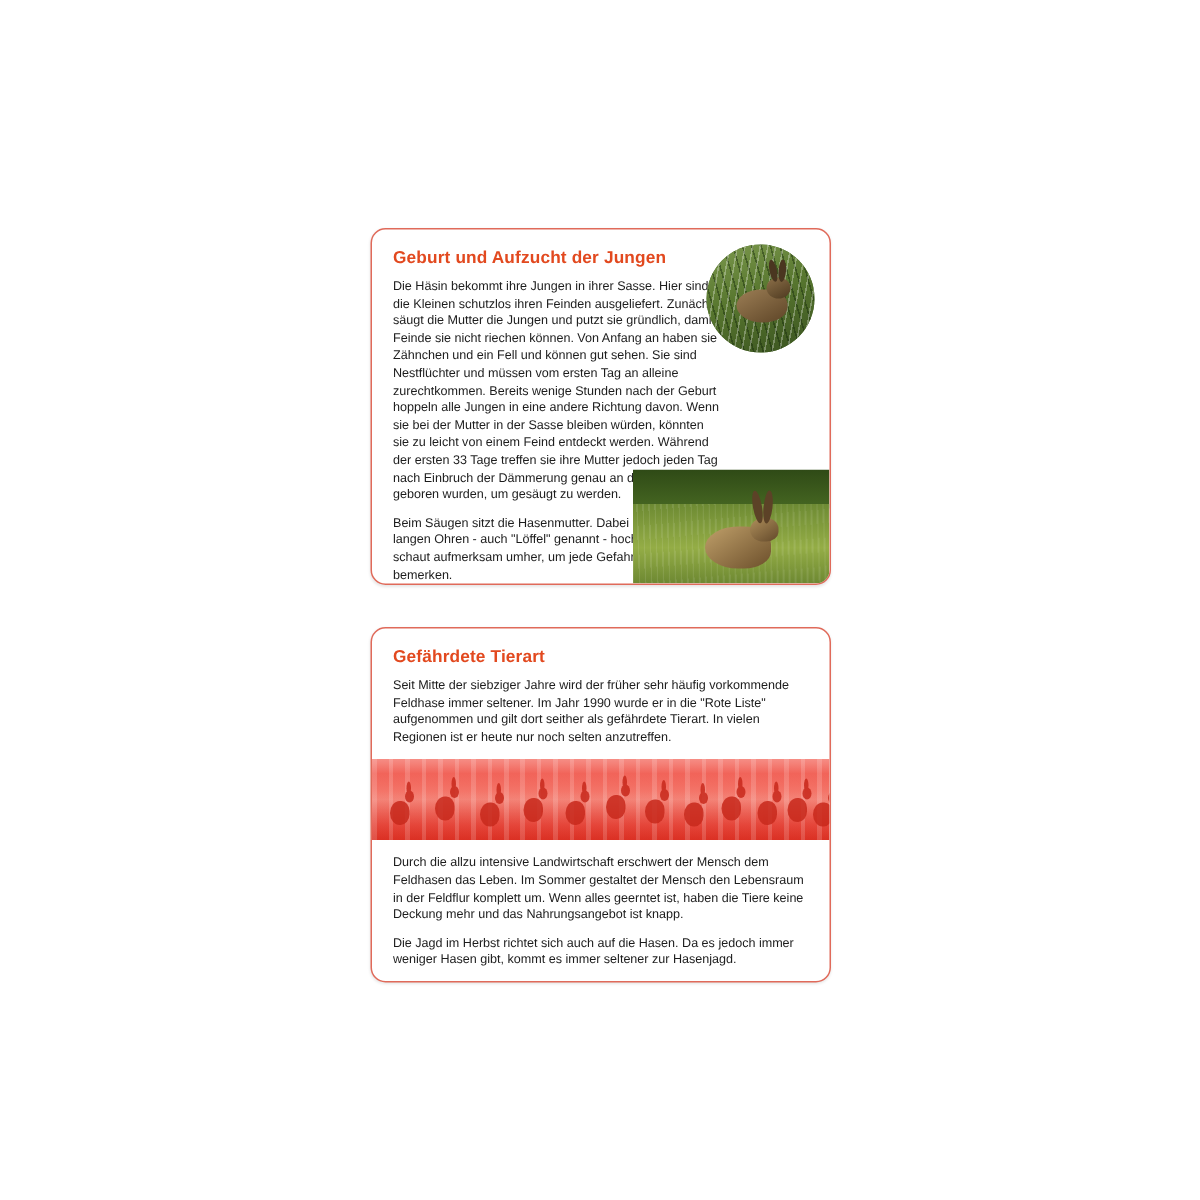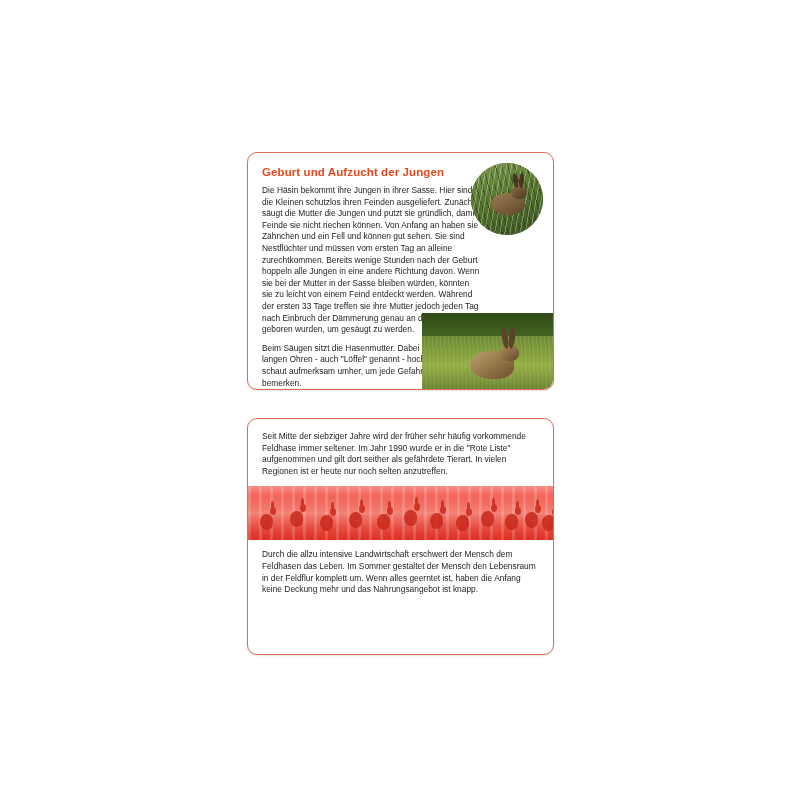"Gefährdete Tierart" h2.card-title { html: none -> <h2>Gefährdete Tierart</h2> }
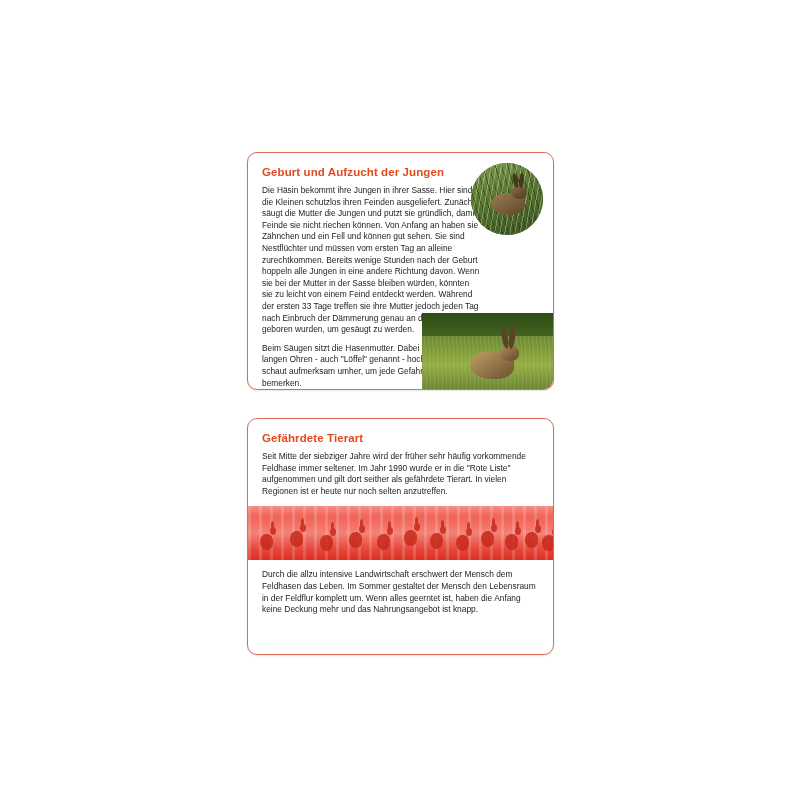"Durch die allzu intensive Landwirtschaft" p.body-text { text: Anfang -> Tiere }
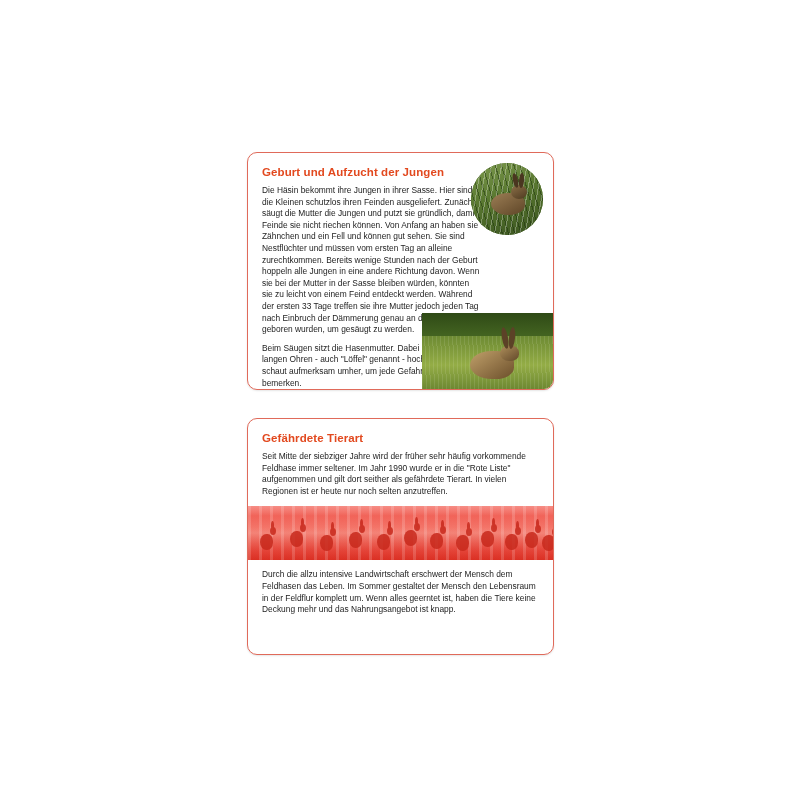"Die Jagd im Herbst richtet" p.body-text { html: none -> <p>Die Jagd im Herbst richtet sich auch auf die Hasen. Da es jedoch immer weniger Hasen gibt, kommt es immer seltener zur Hasenjagd.</p> }
